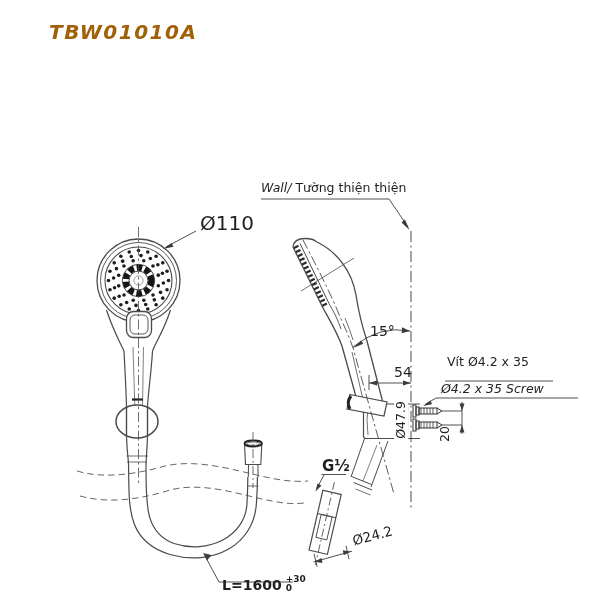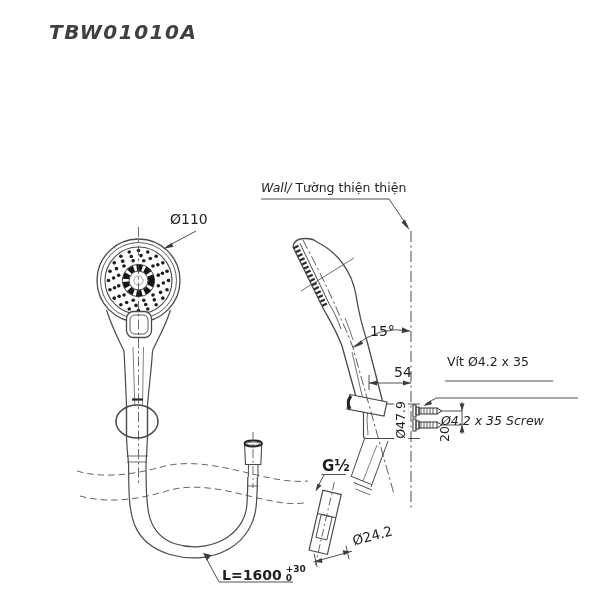"TBW01010A" .title { color: #404040 -> #a16207 }
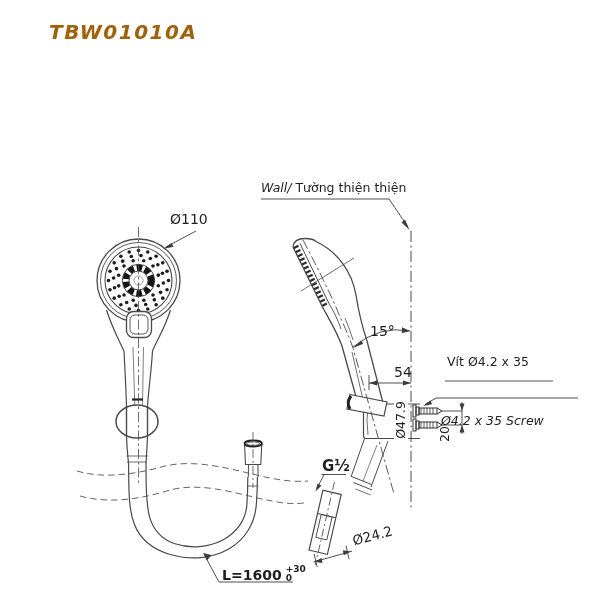"Ø110" .dia110 { font-size: 14px -> 20px; left: 170px -> 200px }
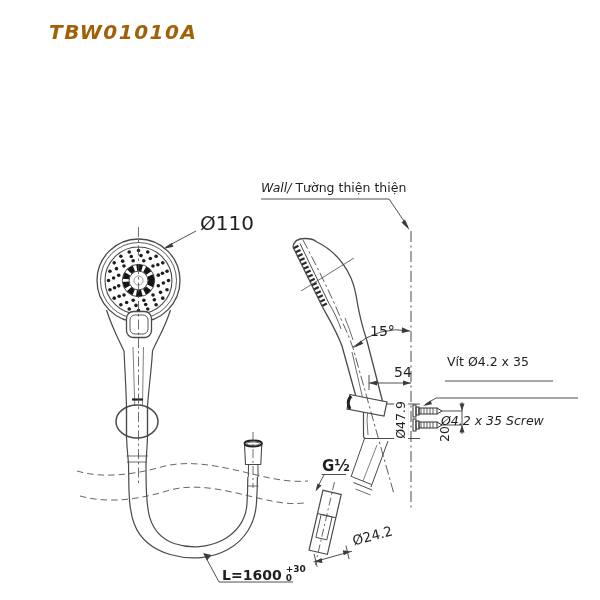"Ø4.2 x 35 Screw" .screw-en { margin-top: 32px -> none }
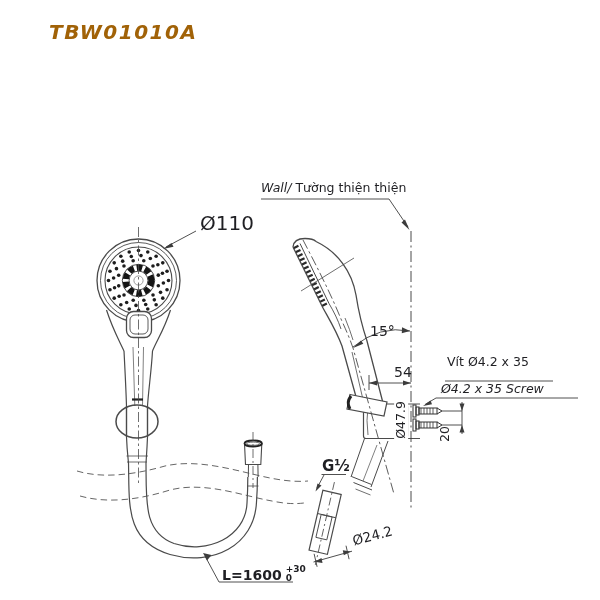"+30" .tol { margin-top: 1px -> 11px }
